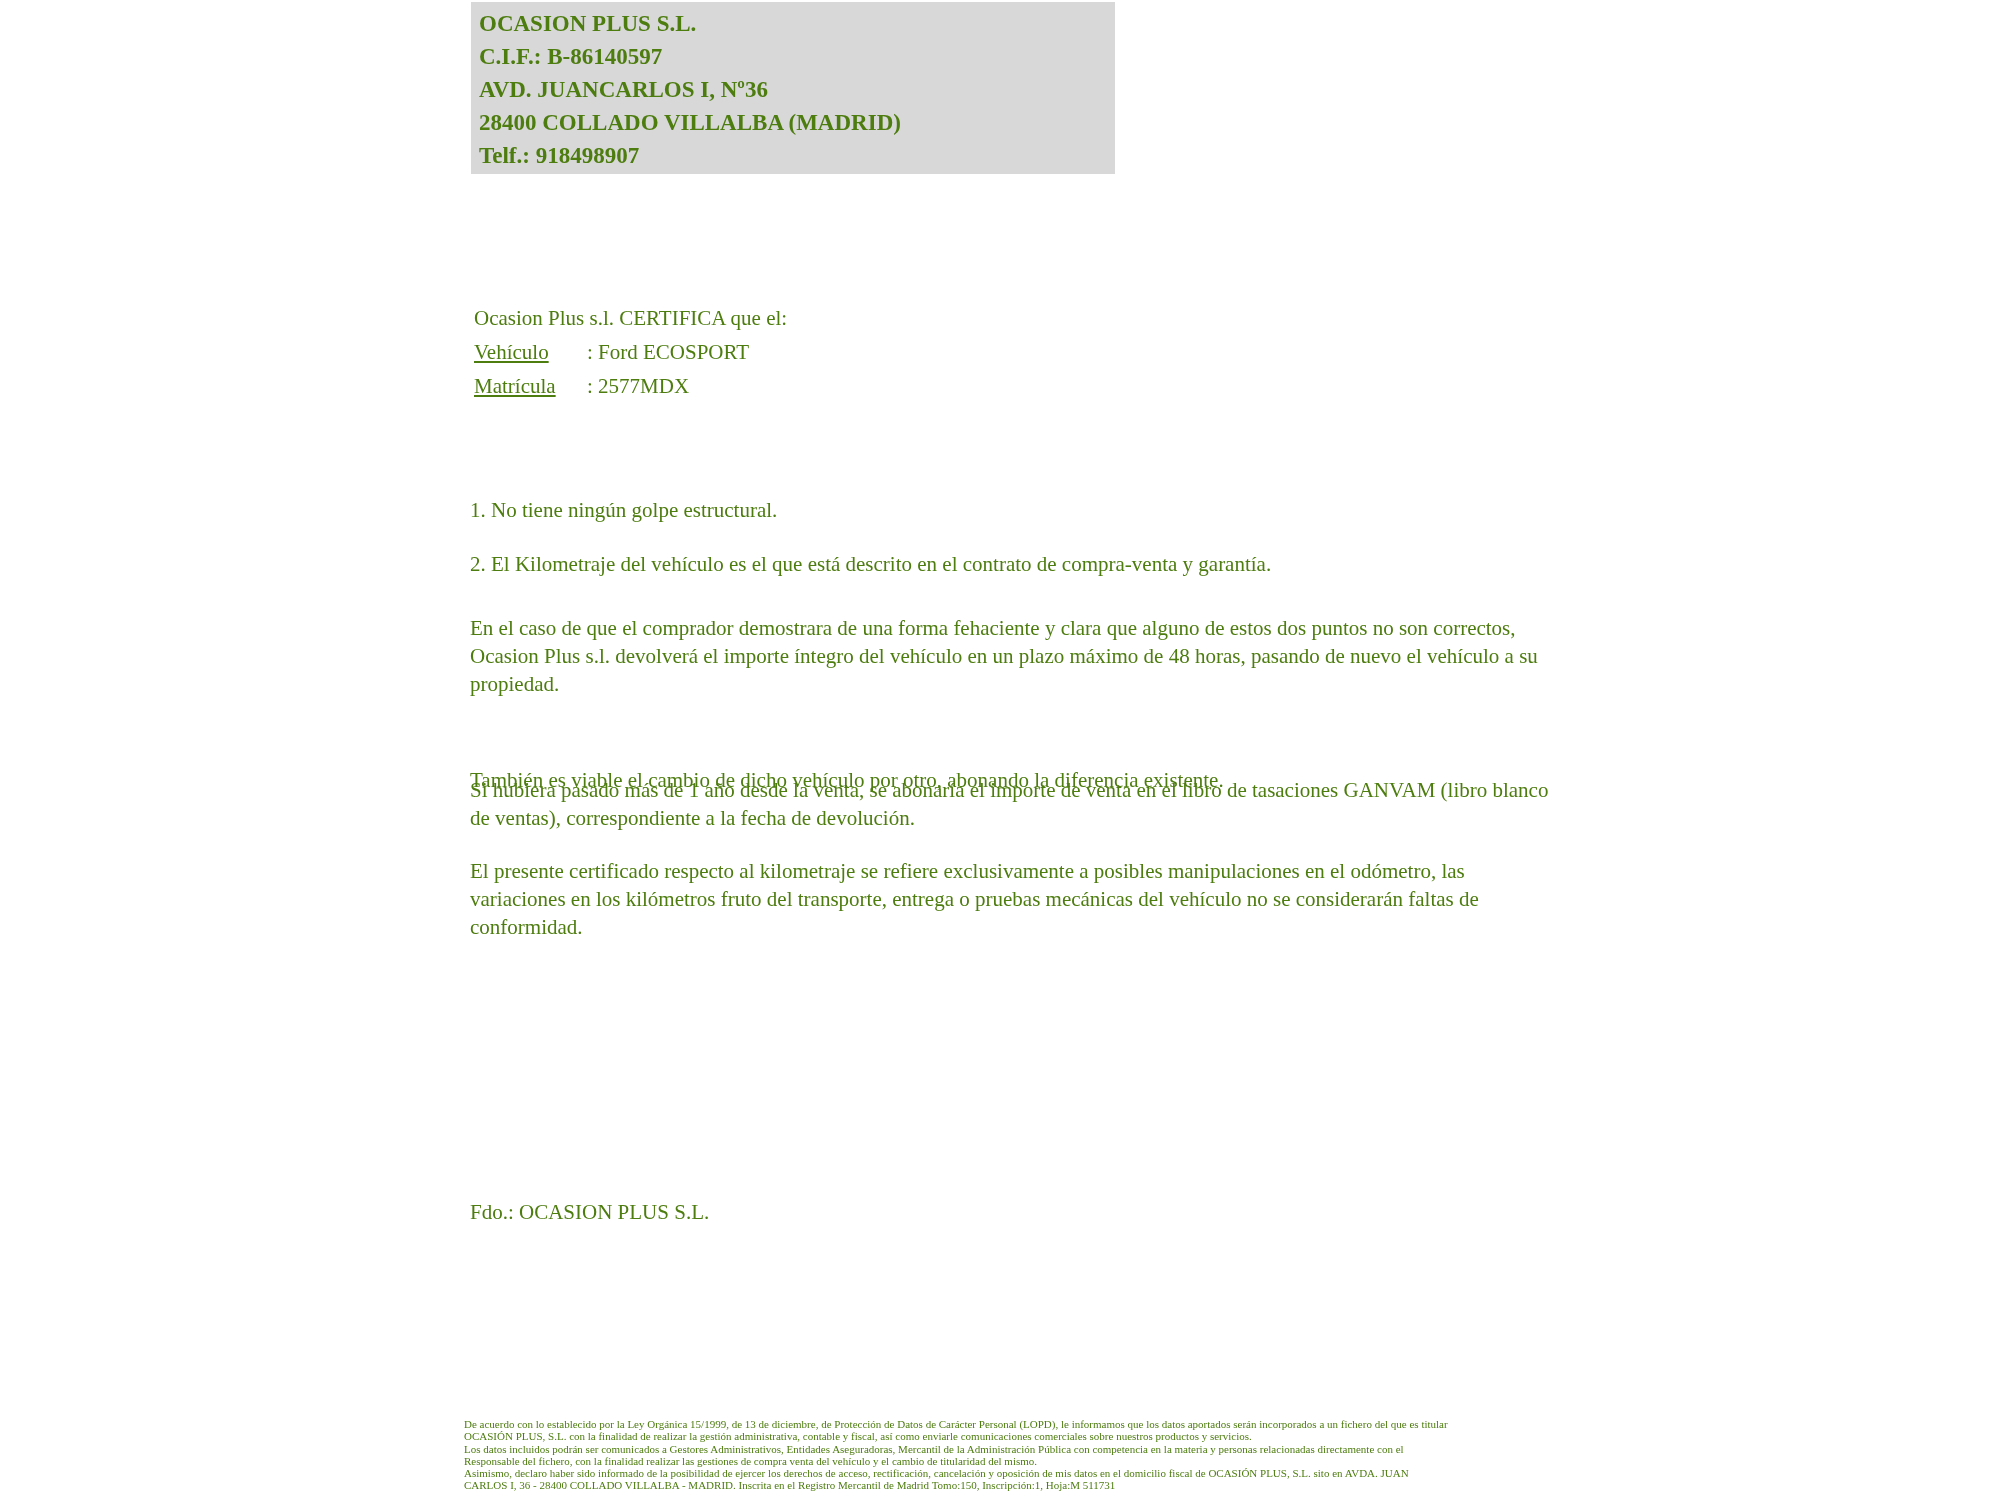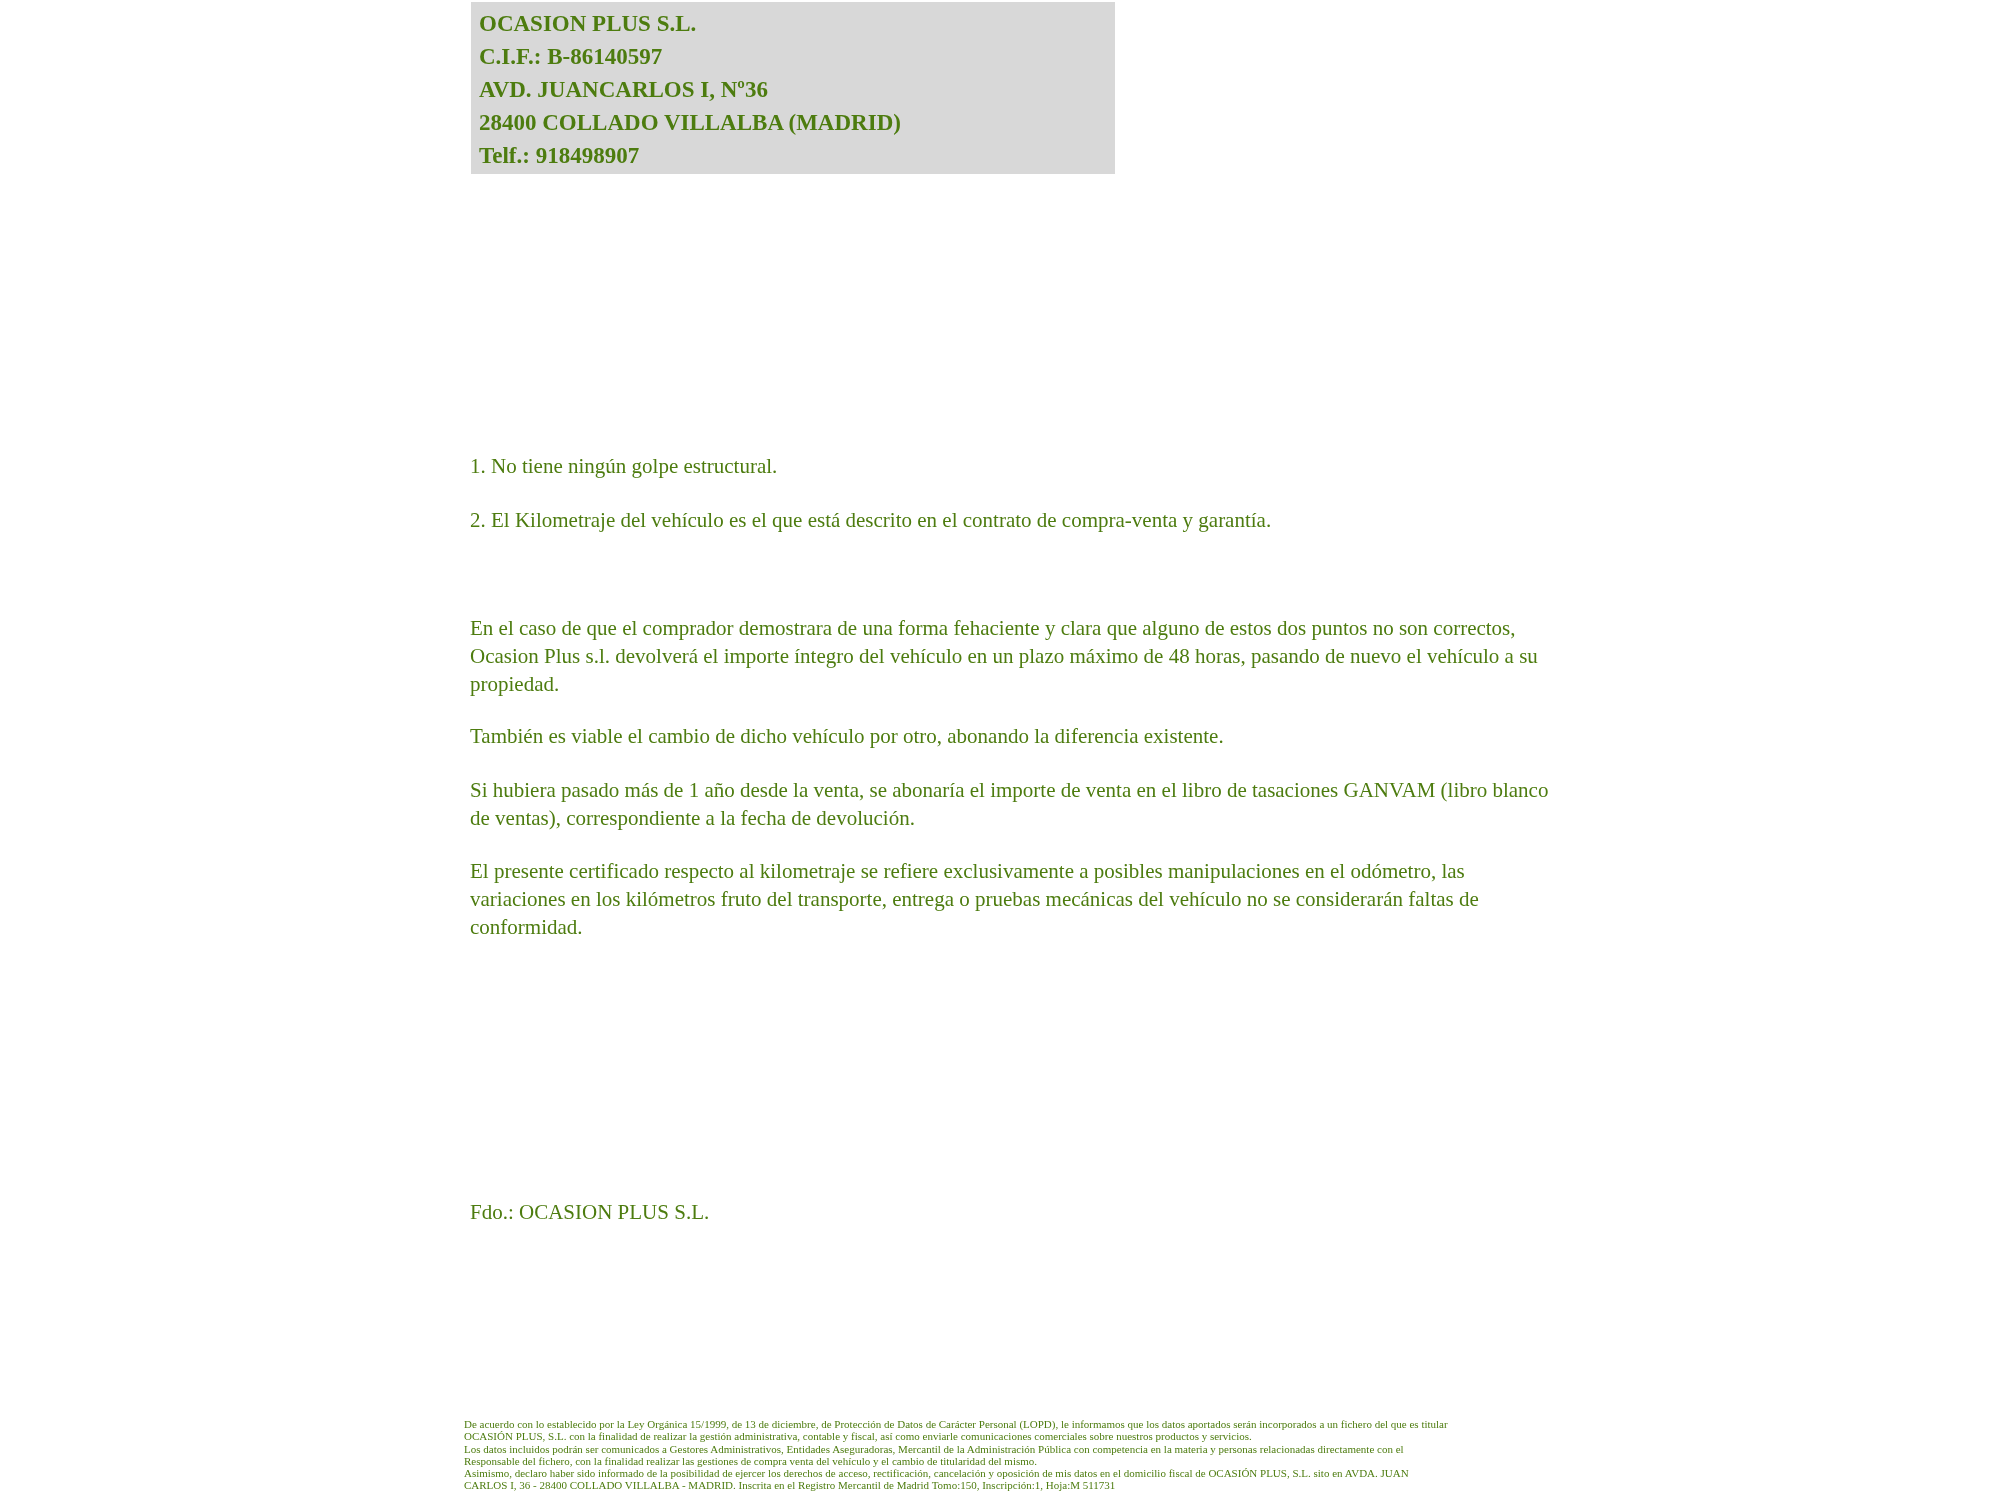"Ocasion Plus s.l. CERTIFICA que" div.certify-block { html: none -> <div> <div>Ocasion Plus s.l. CERTIFICA que el:</div> <div> <span>Vehículo</span><span>: Ford ECOSPORT</span> </div> <div> <span>Matrícula</span><span>: 2577MDX</span> </div> </div> }
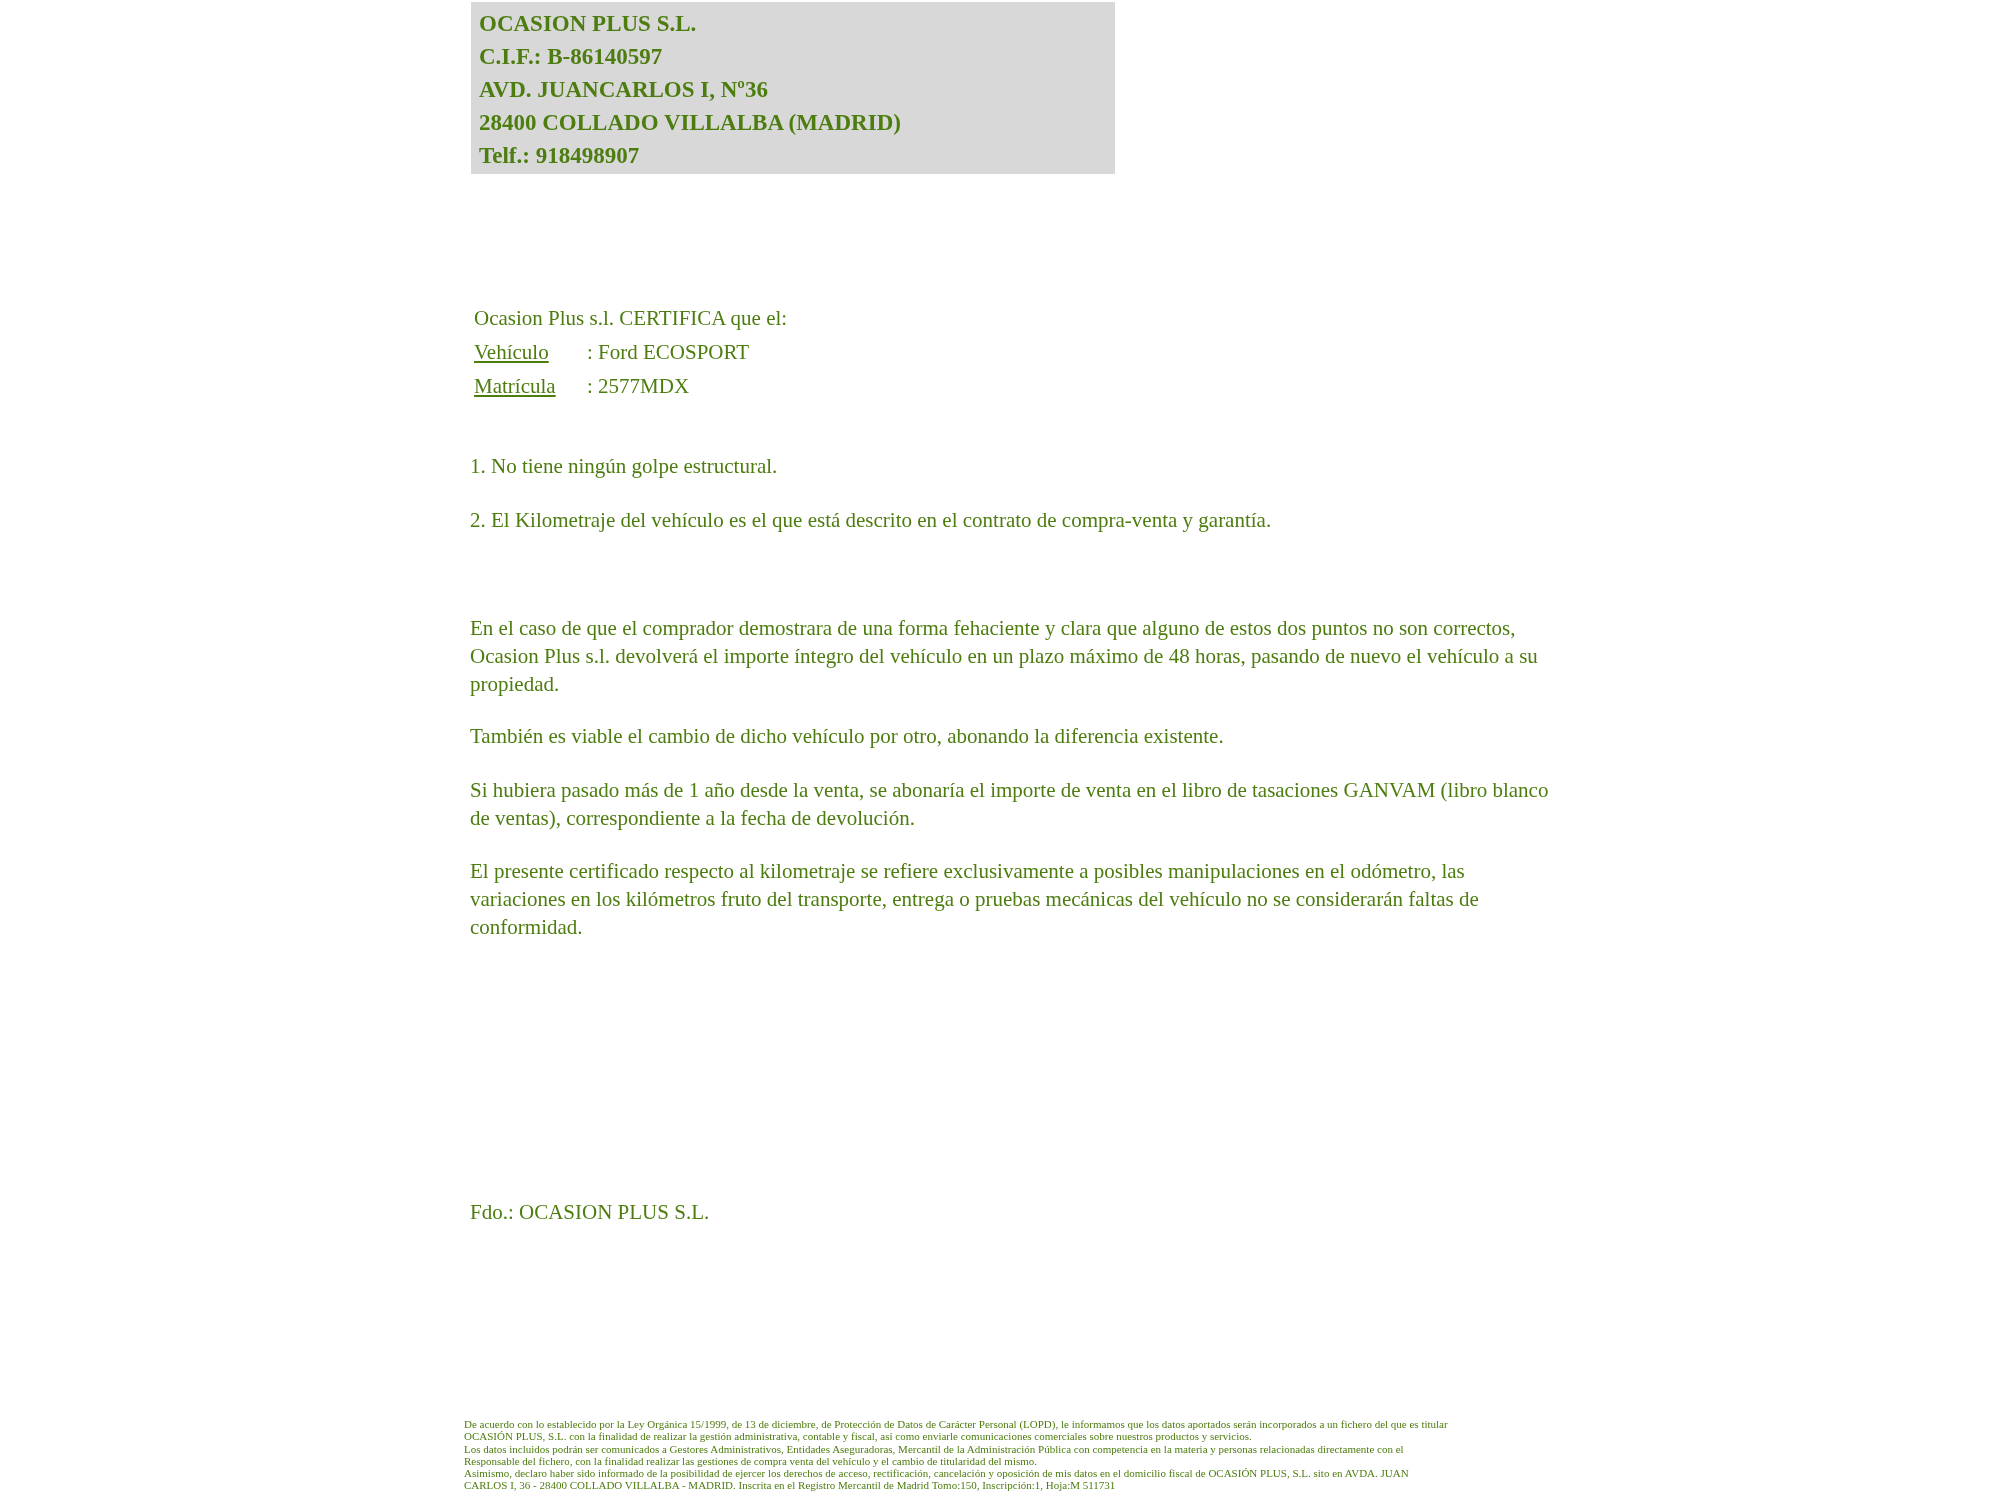"1. No tiene ningún golpe" .one-line { margin-top: none -> 44px }
